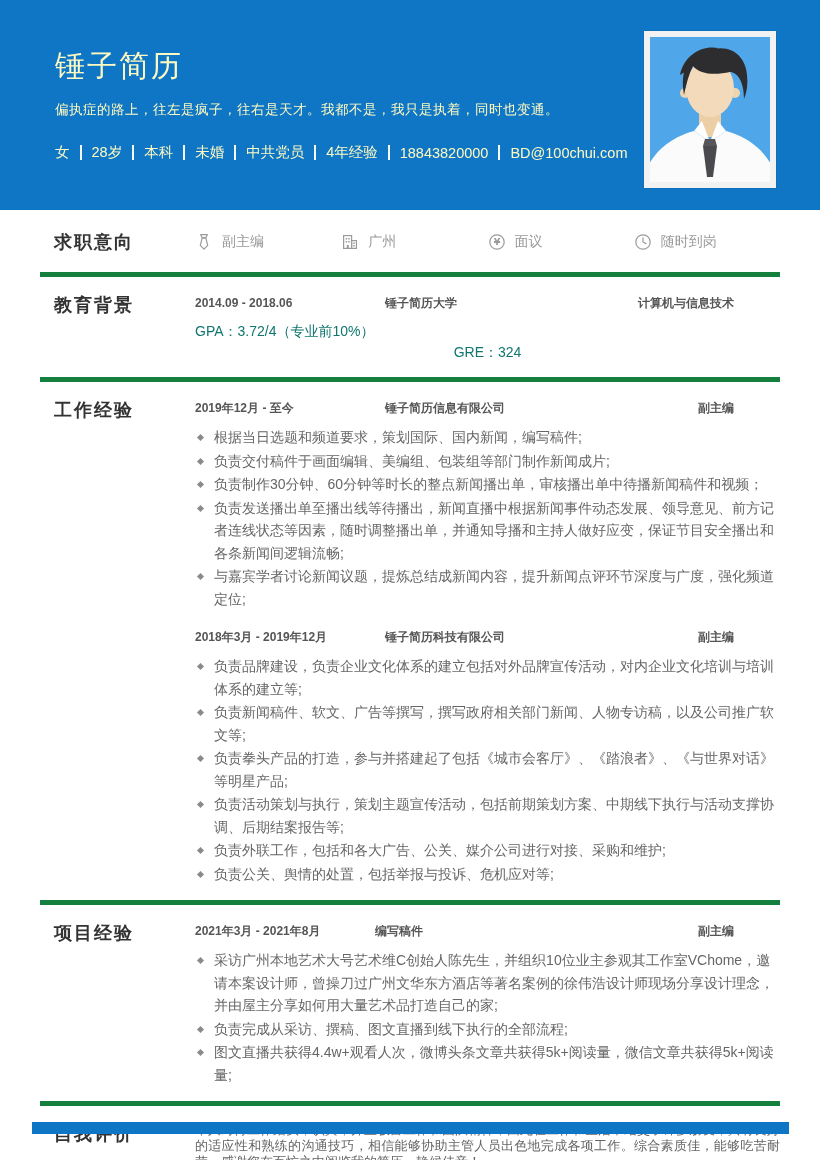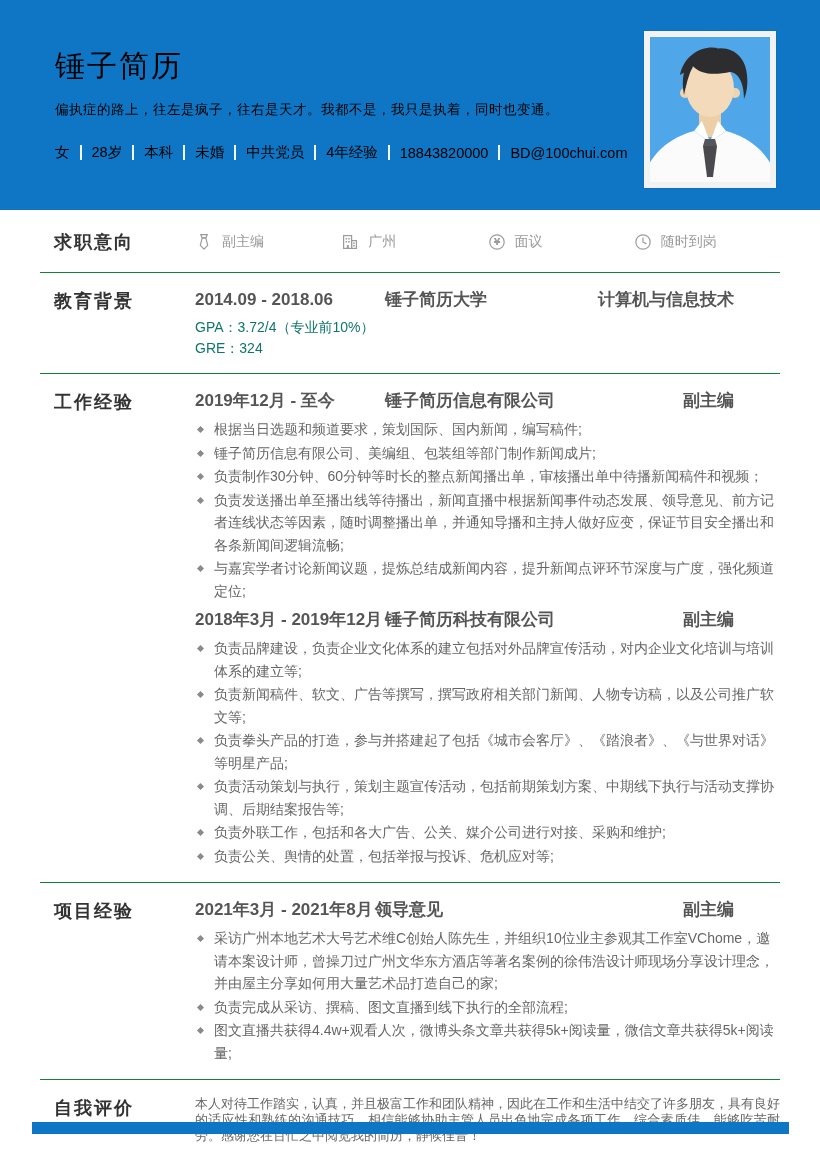"锤子简历" .header { color: #000000 -> #fef9c3 }
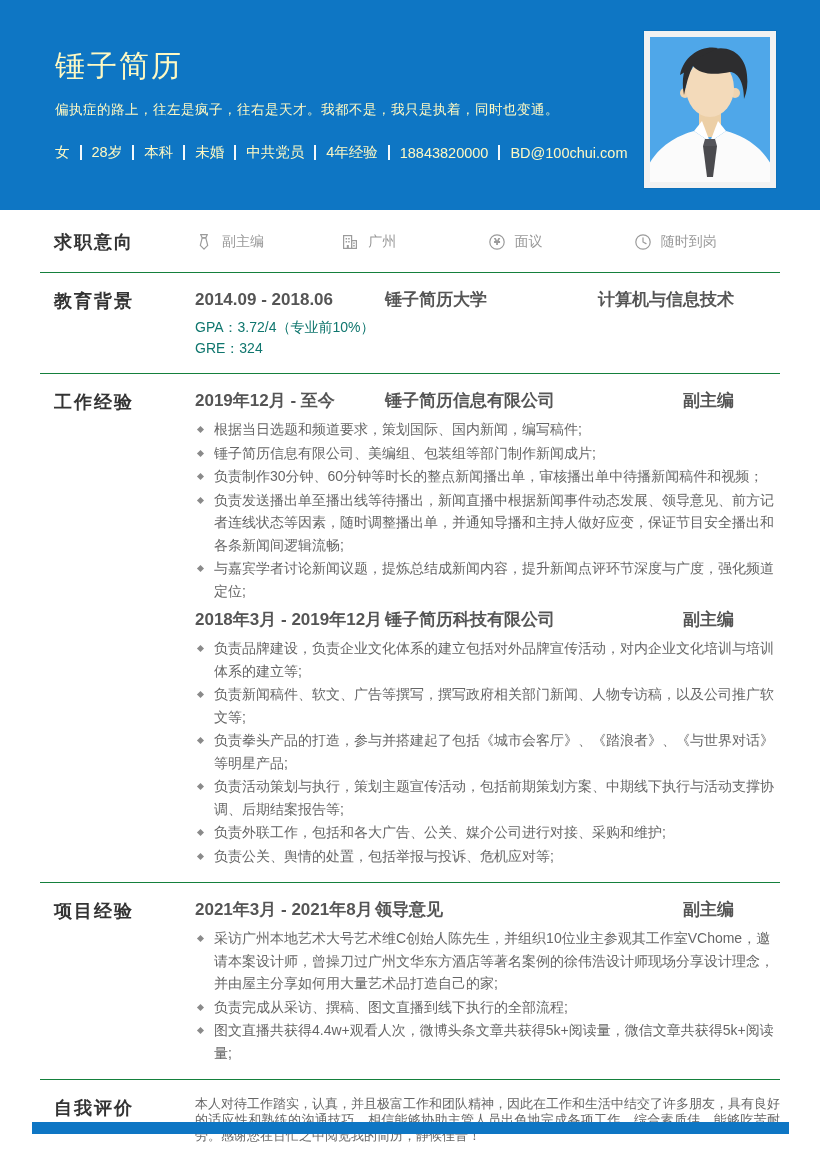"求职意向" .section { border-bottom: 1px solid #15803d -> 5px solid #15803d }
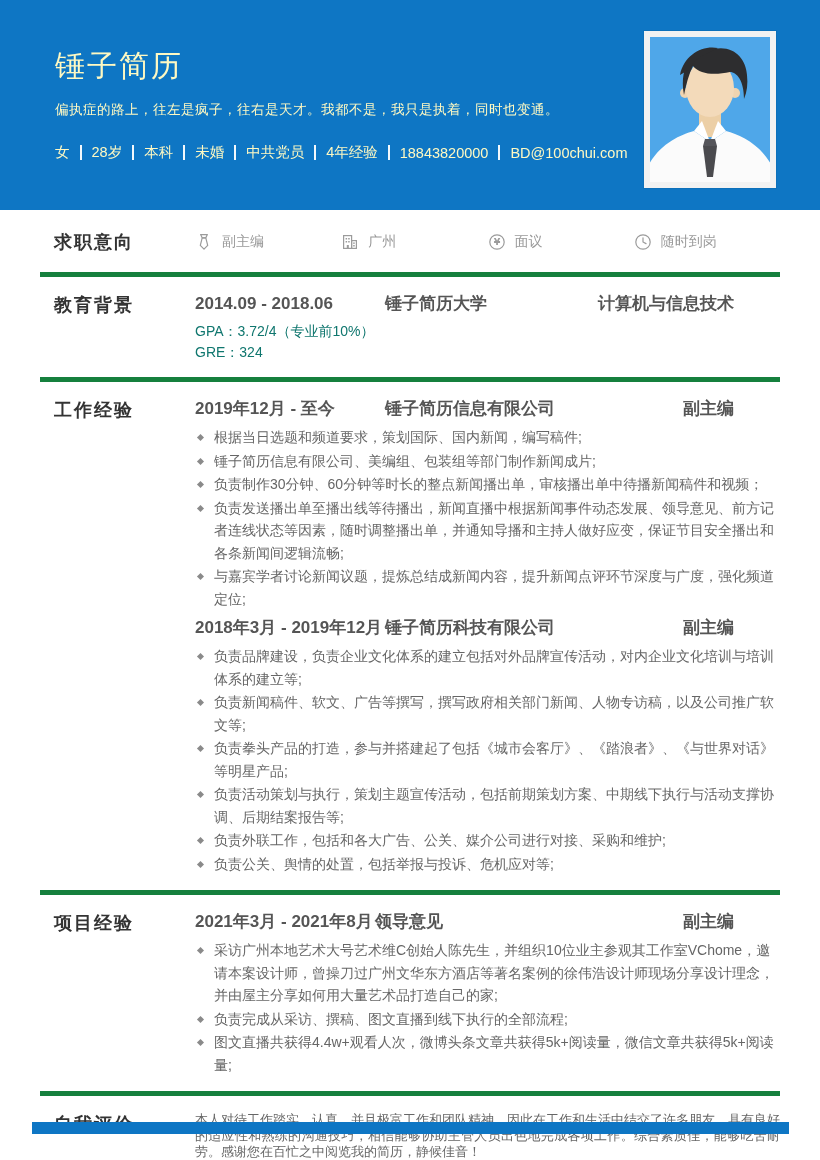"2014.09 - 2018.06" .row3 { font-size: 17px -> 12px }
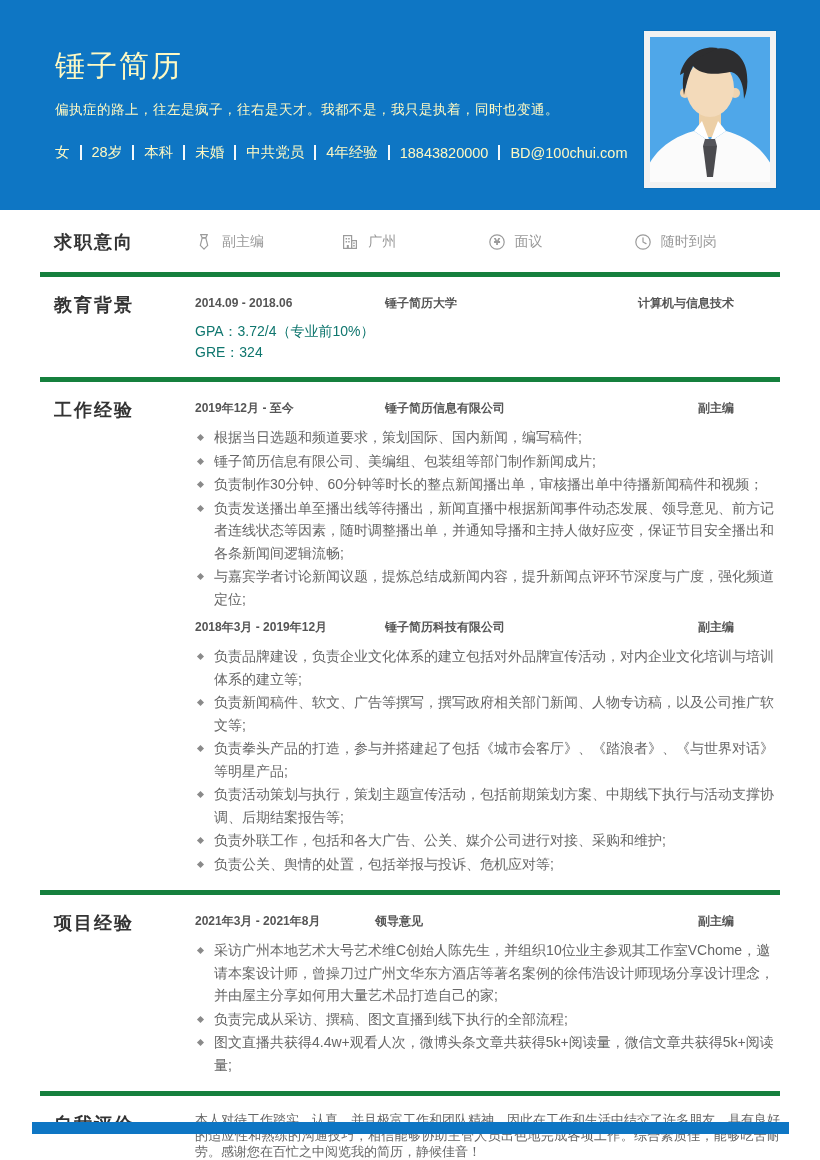"GRE：324" div.edu-detail { text-align: none -> center }
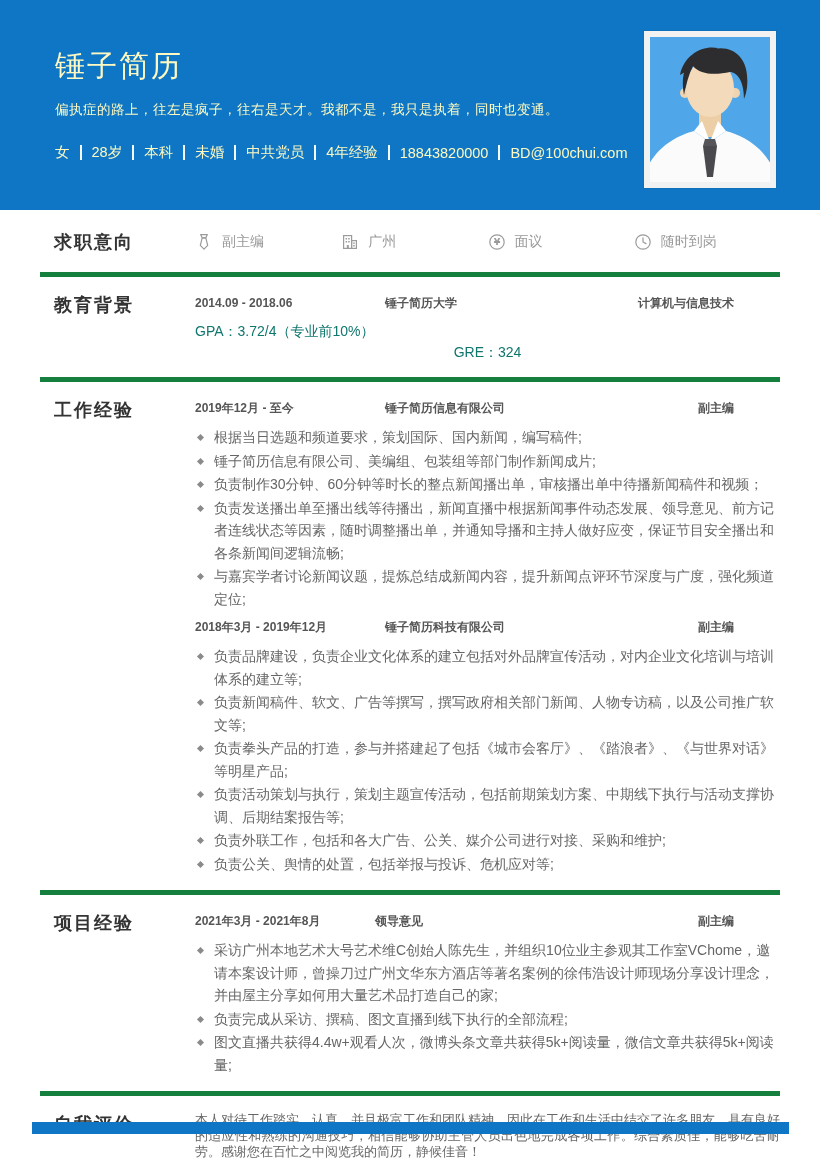"锤子简历信息有限公司、美编组、包装组等部门制作新闻成片;" li { text: 锤子简历信息有限公司 -> 负责交付稿件于画面编辑 }
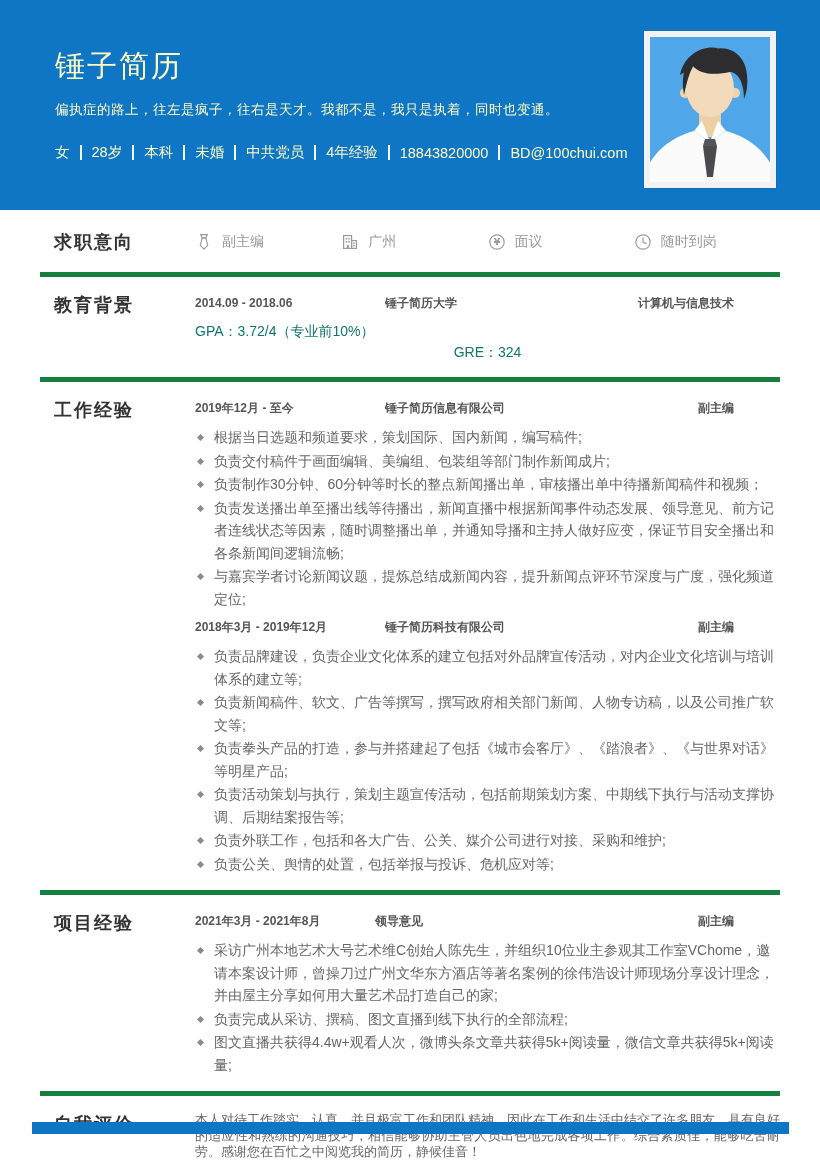"2018年3月 - 2019年12月" .job + .job { margin-top: 7px -> 17px }
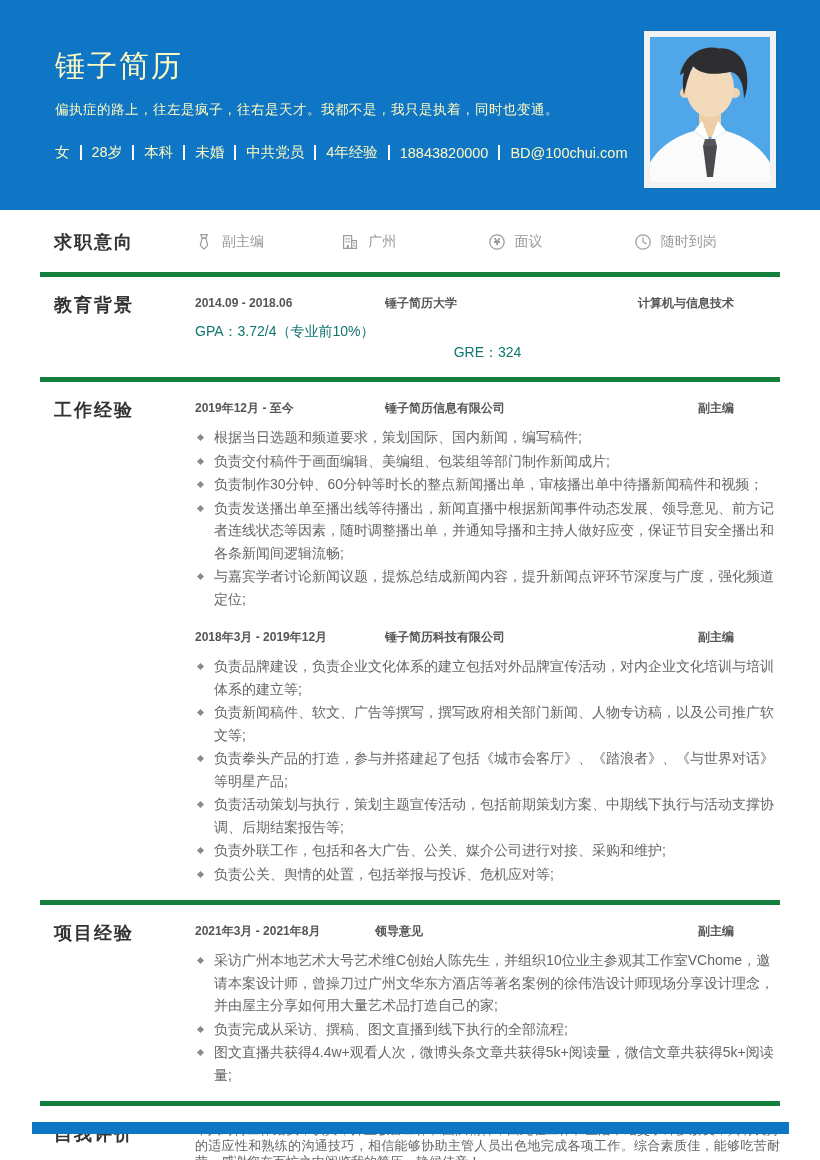"领导意见" span.col-main { text: 领导意见 -> 编写稿件 }
